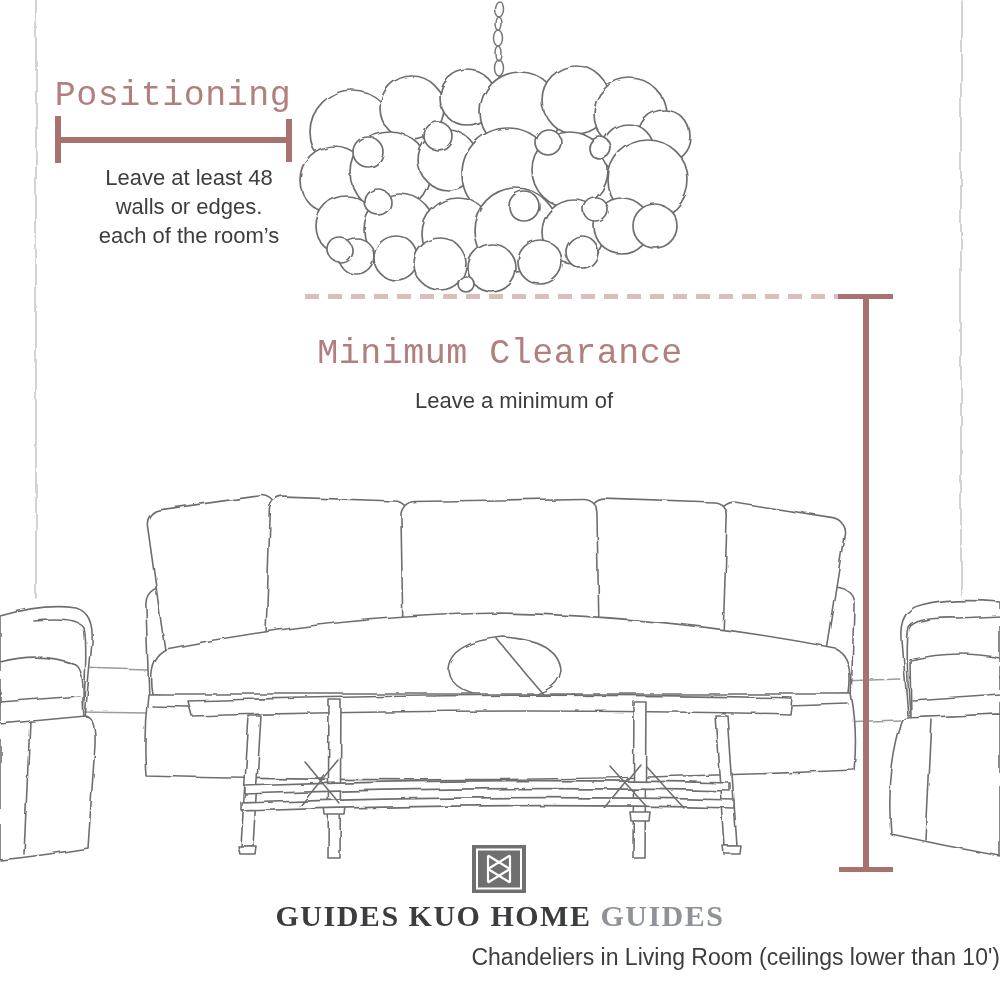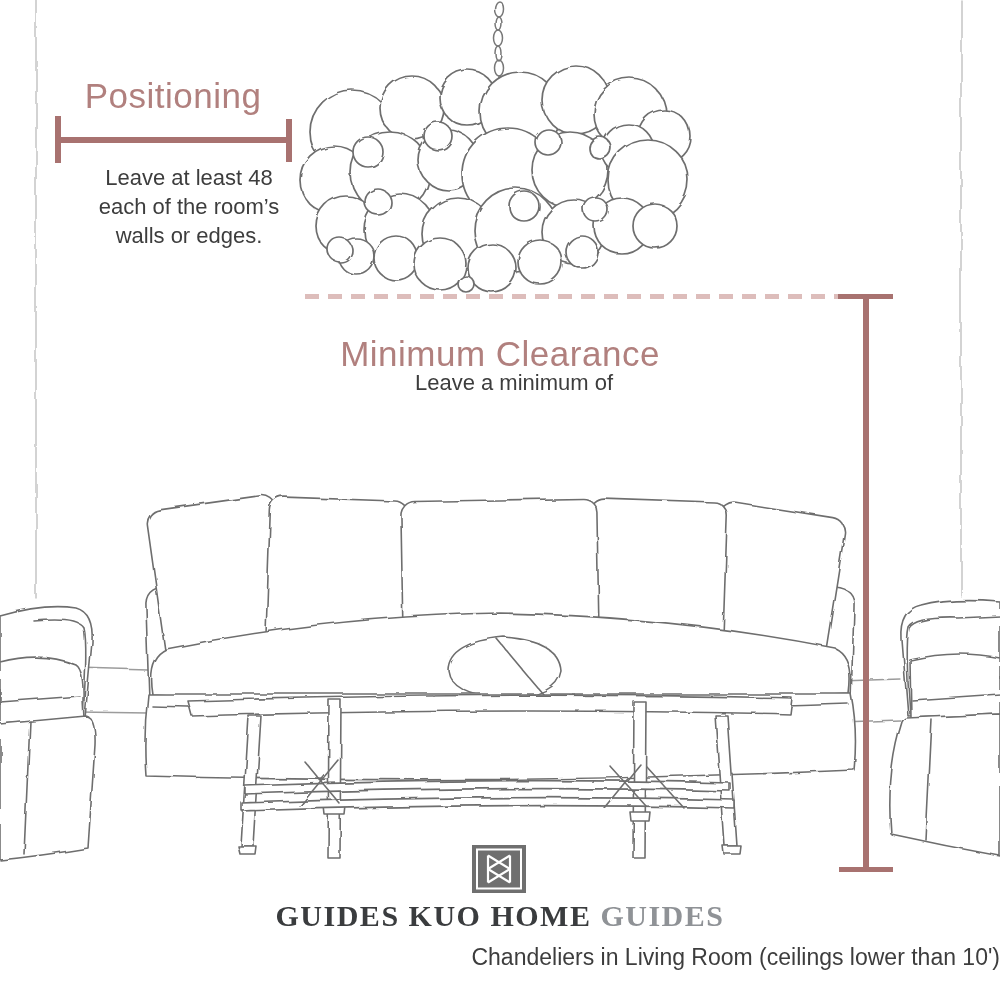"Positioning" .h-serif { font-family: Liberation Sans, sans-serif -> Liberation Mono, monospace }
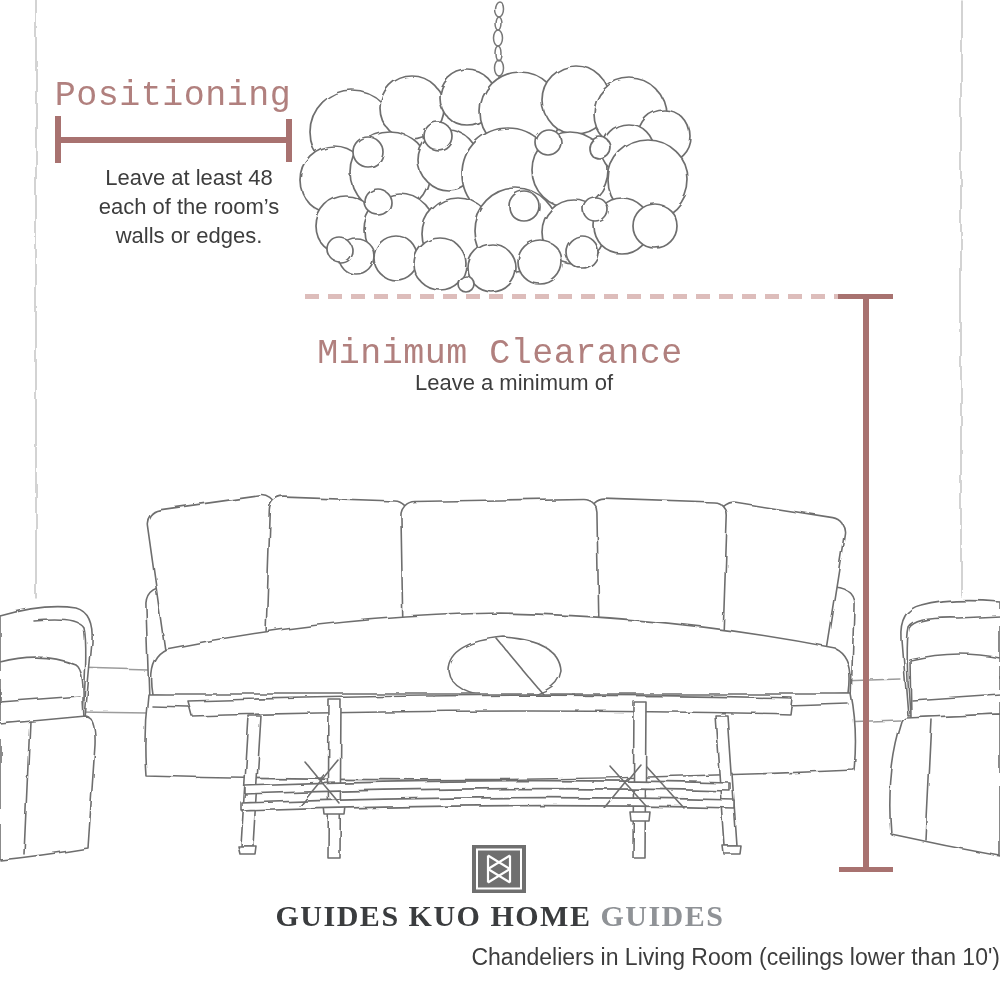"each of the room’s" div { order: before "walls or edges." -> after "walls or edges." }
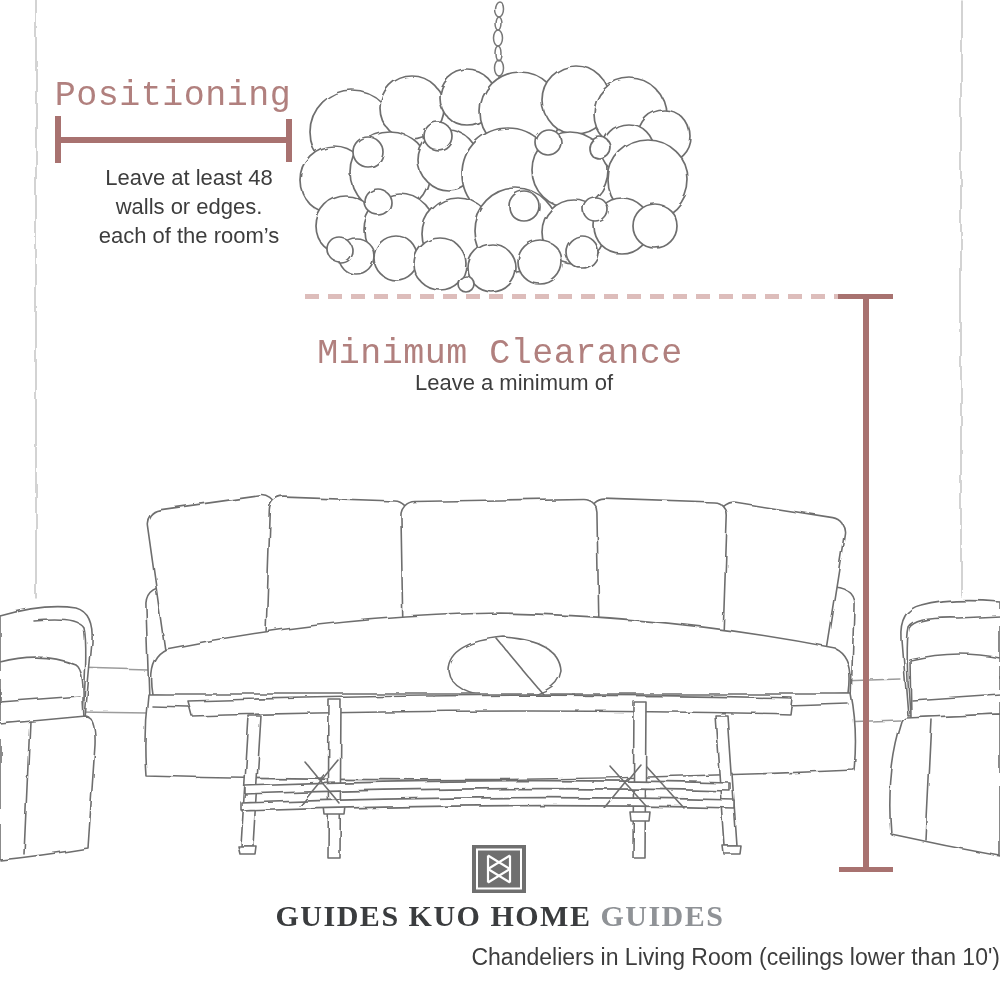"Leave a minimum of" .para-clr { top: 368px -> 386px }
